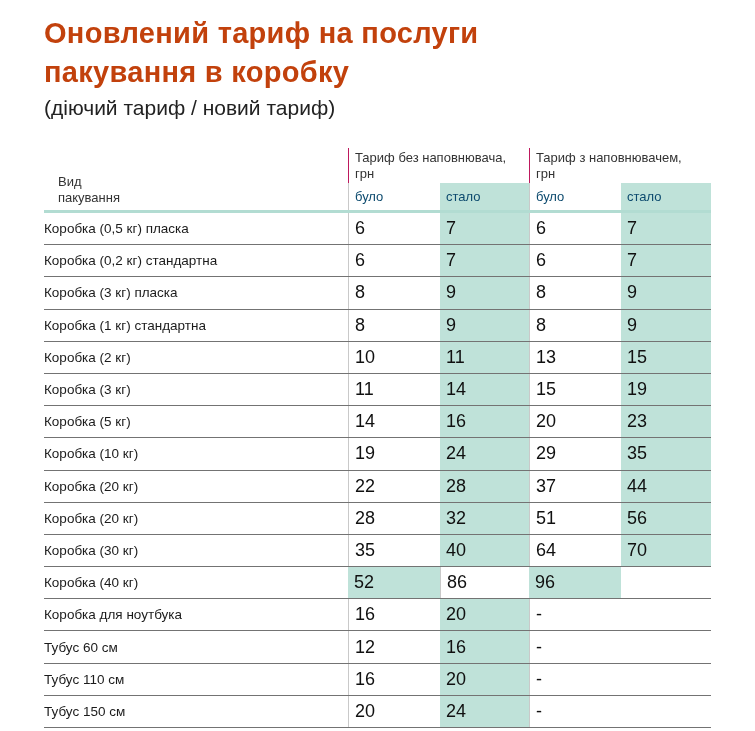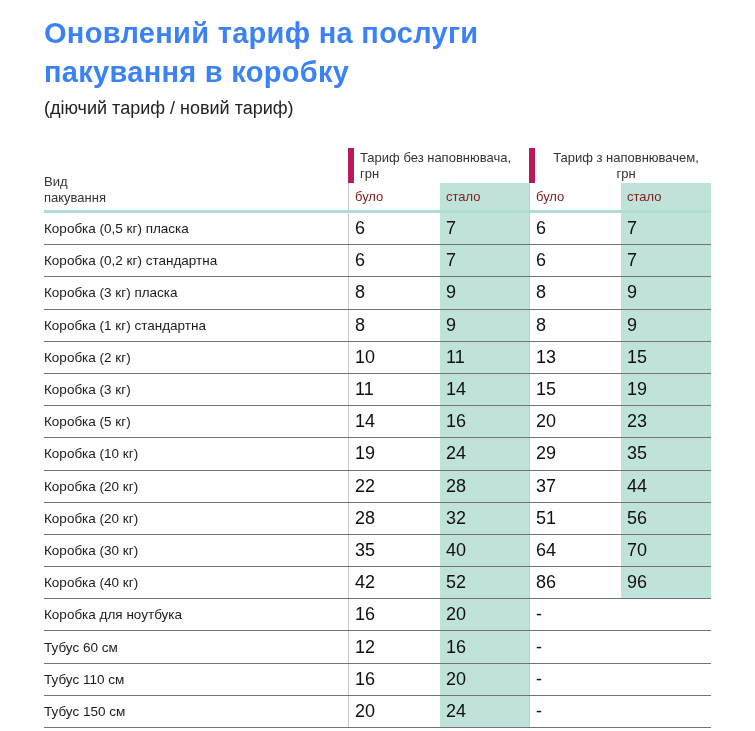"Оновлений тариф на послуги" .title { color: #3b82f6 -> #c2410c }
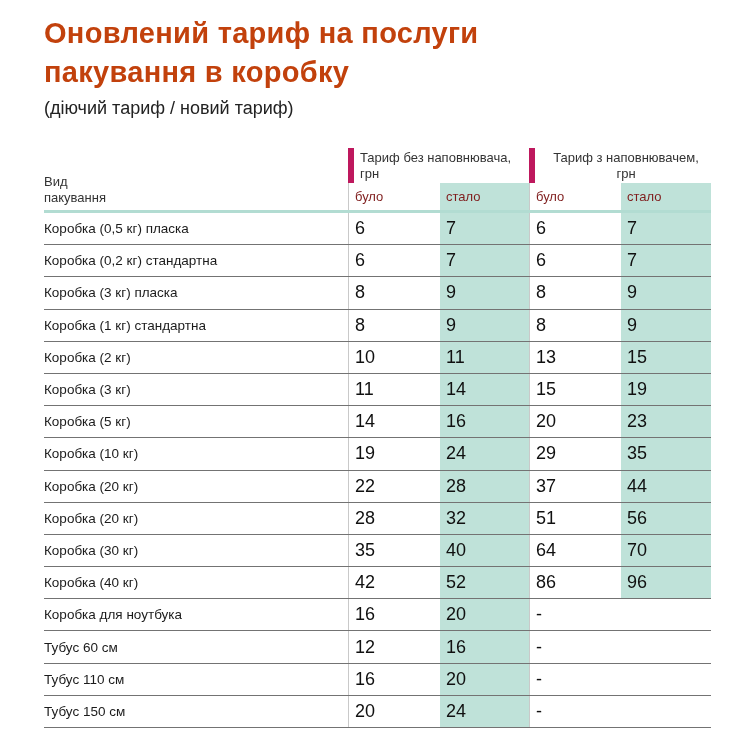"(діючий тариф / новий тариф)" .subtitle { font-size: 18px -> 21px }
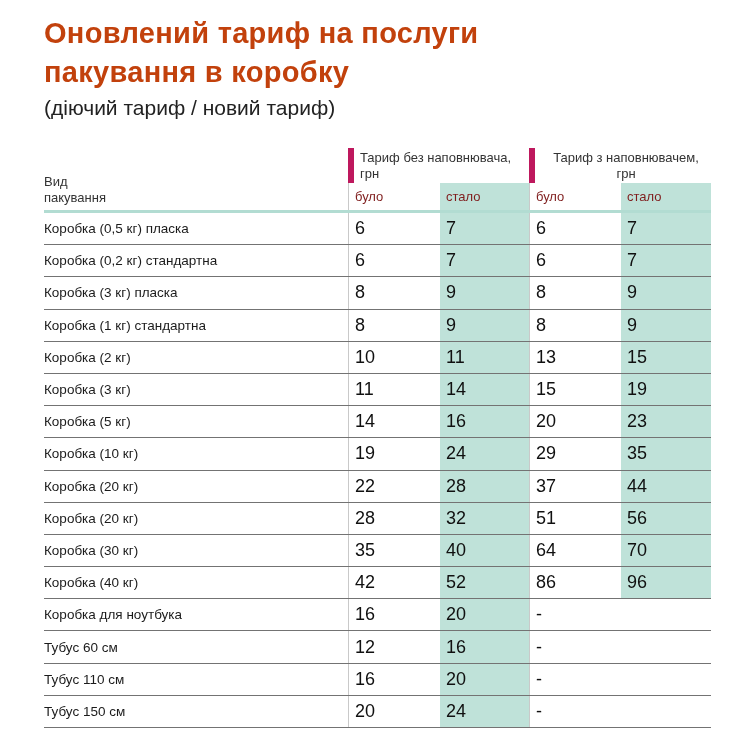"Тариф без наповнювача," .group { border-left: 6px solid #be185d -> 1px solid #be185d }
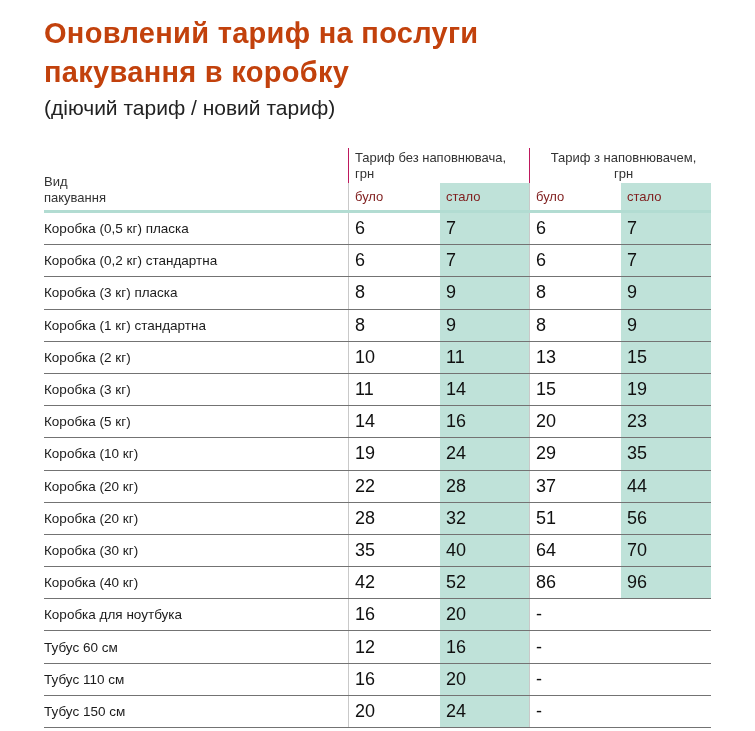"Тариф з наповнювачем," .g2 { text-align: center -> none }
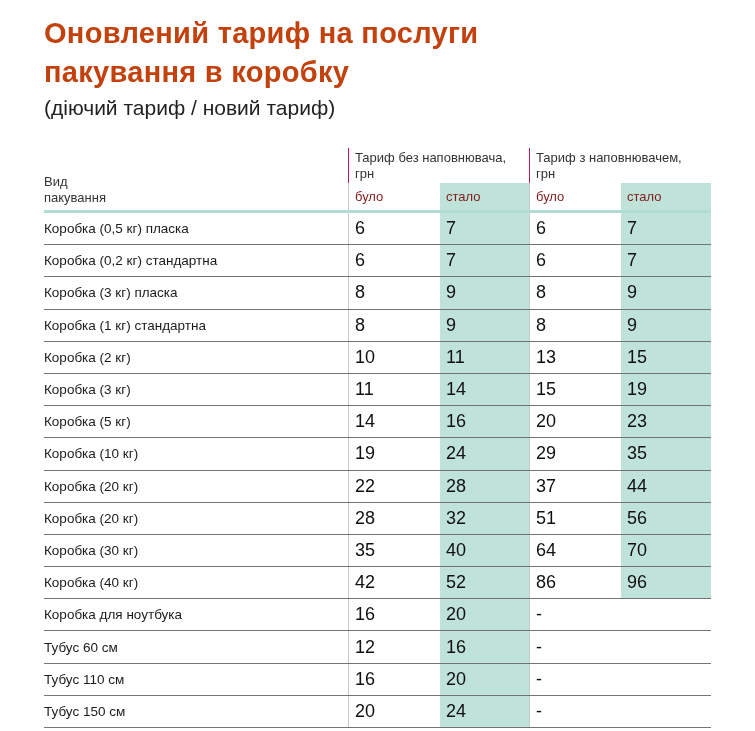"Вид" .label-h { margin-left: none -> 14px }
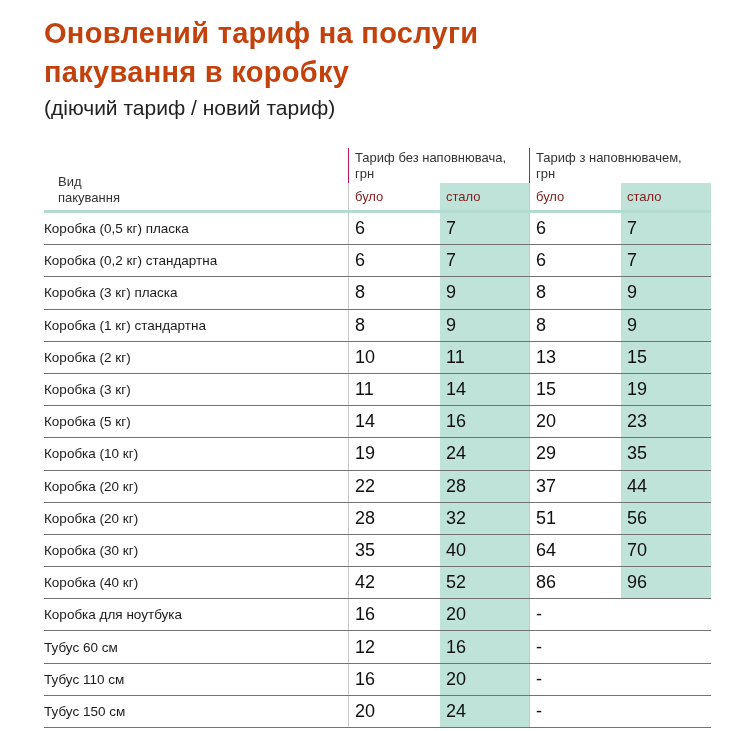"було" .sub { color: #7f1d1d -> #0c4a6e }
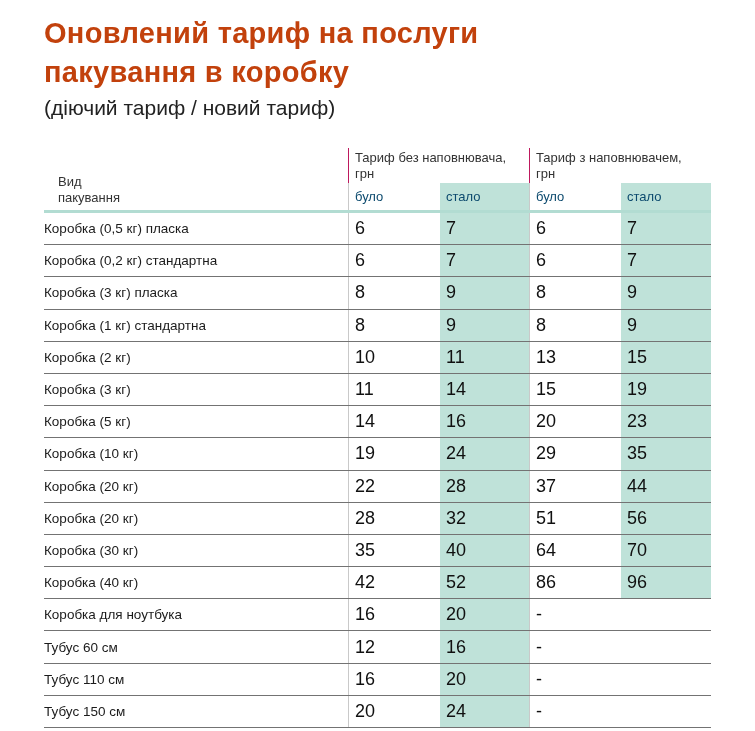"42" div.num { html: <div>42</div> -> none }
